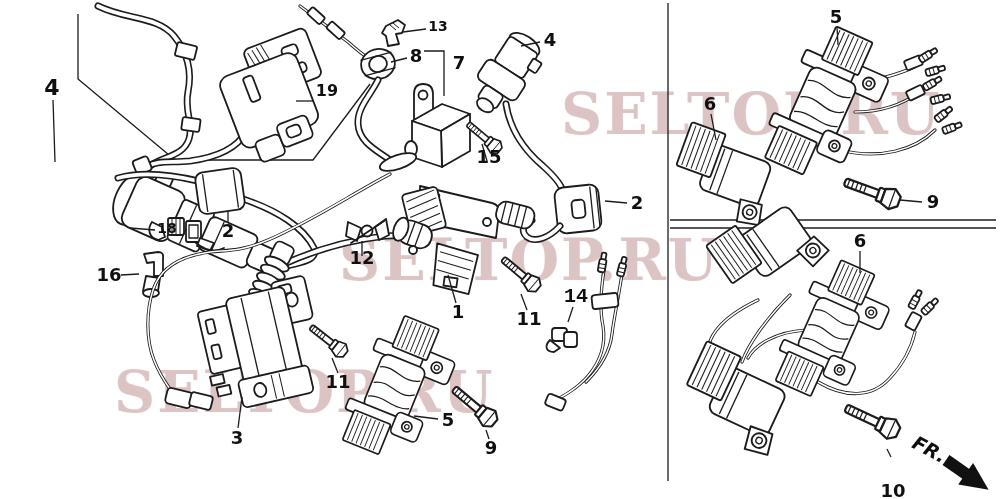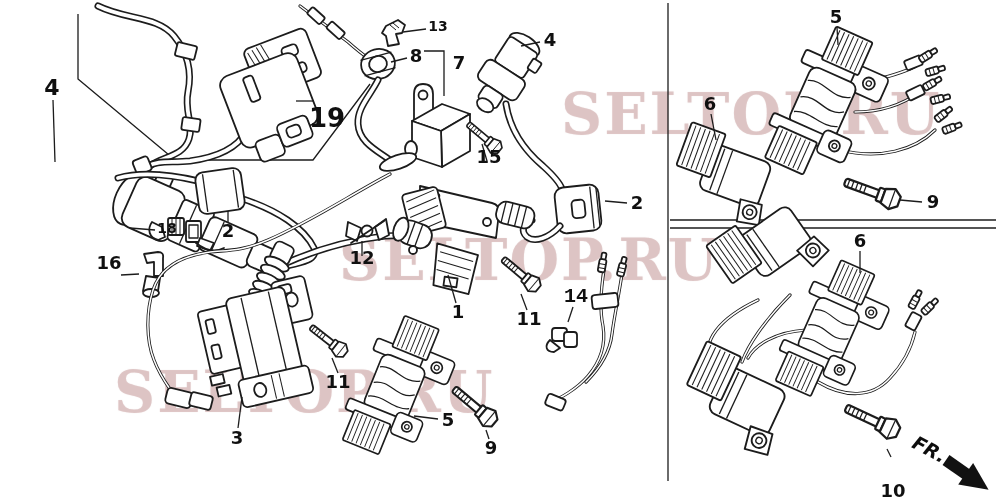"19" div.plabel { font-size: 26px -> 16px; top: 118px -> 91px }
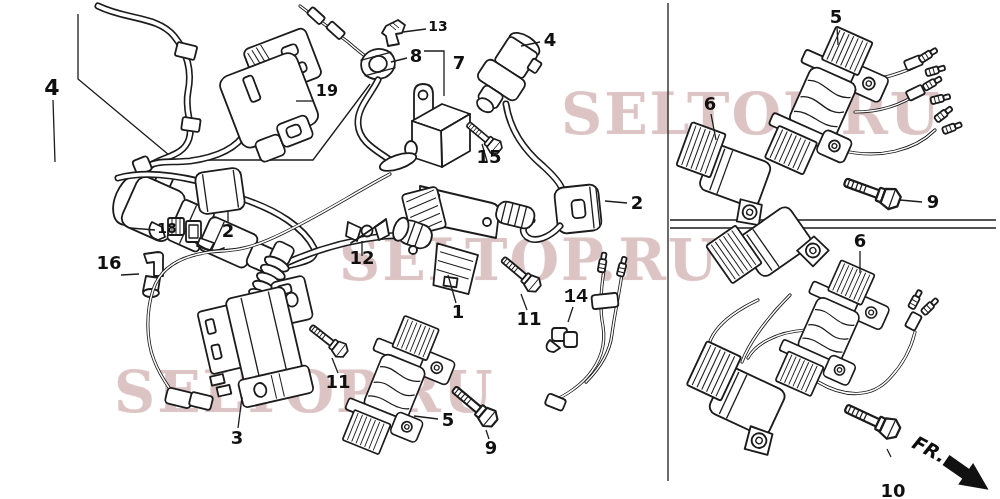"16" div.plabel { top: 263px -> 275px }
